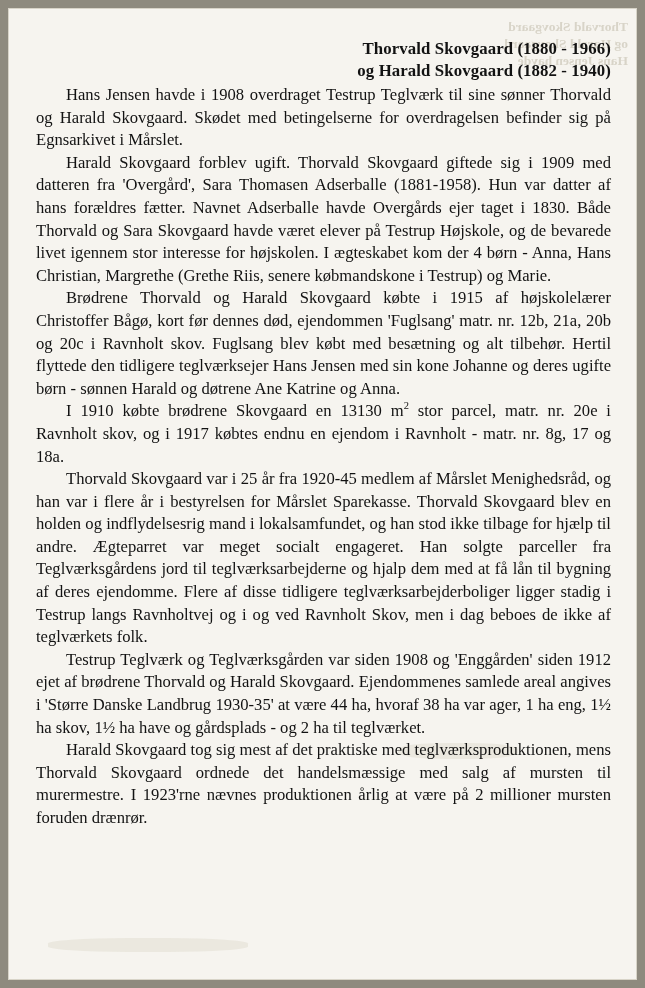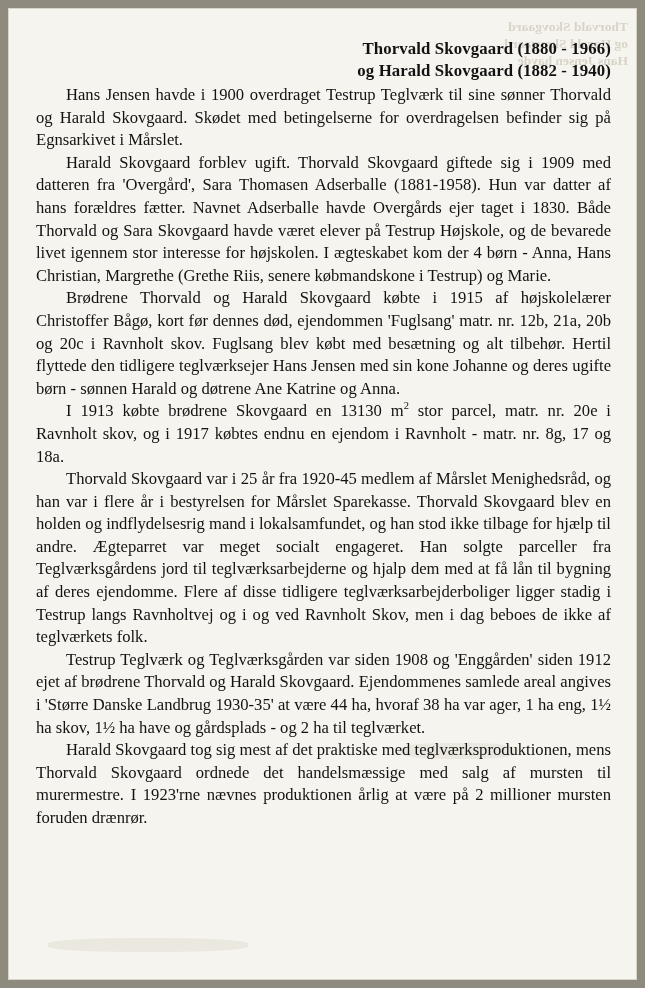"Hans Jensen havde i 1900" p.para { text: 1900 -> 1908 }
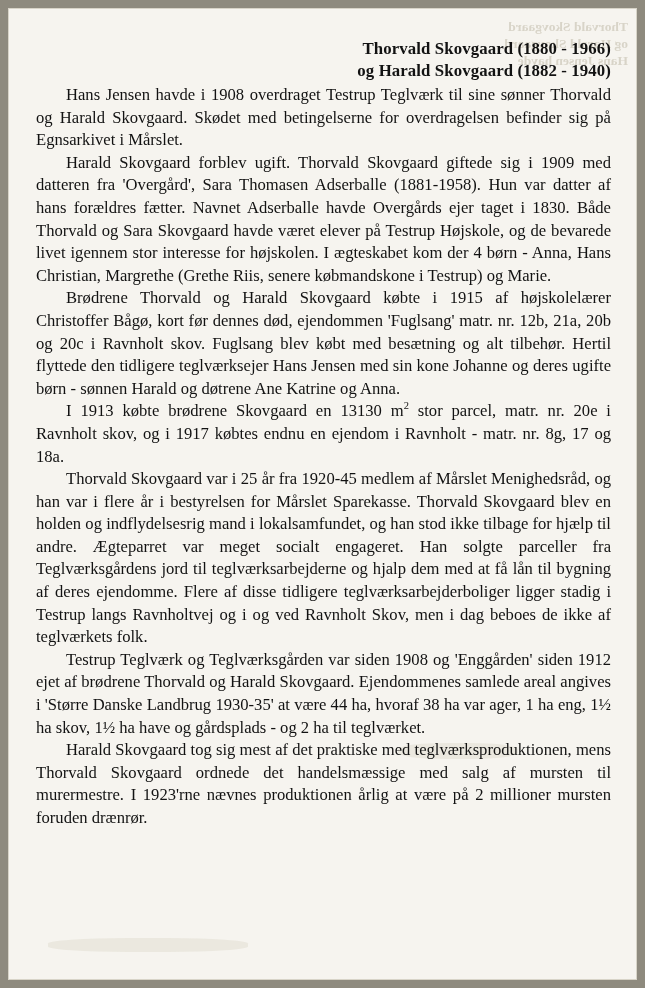"I 1913 købte brødrene Skovgaard" span { text: 1913 -> 1910 }
